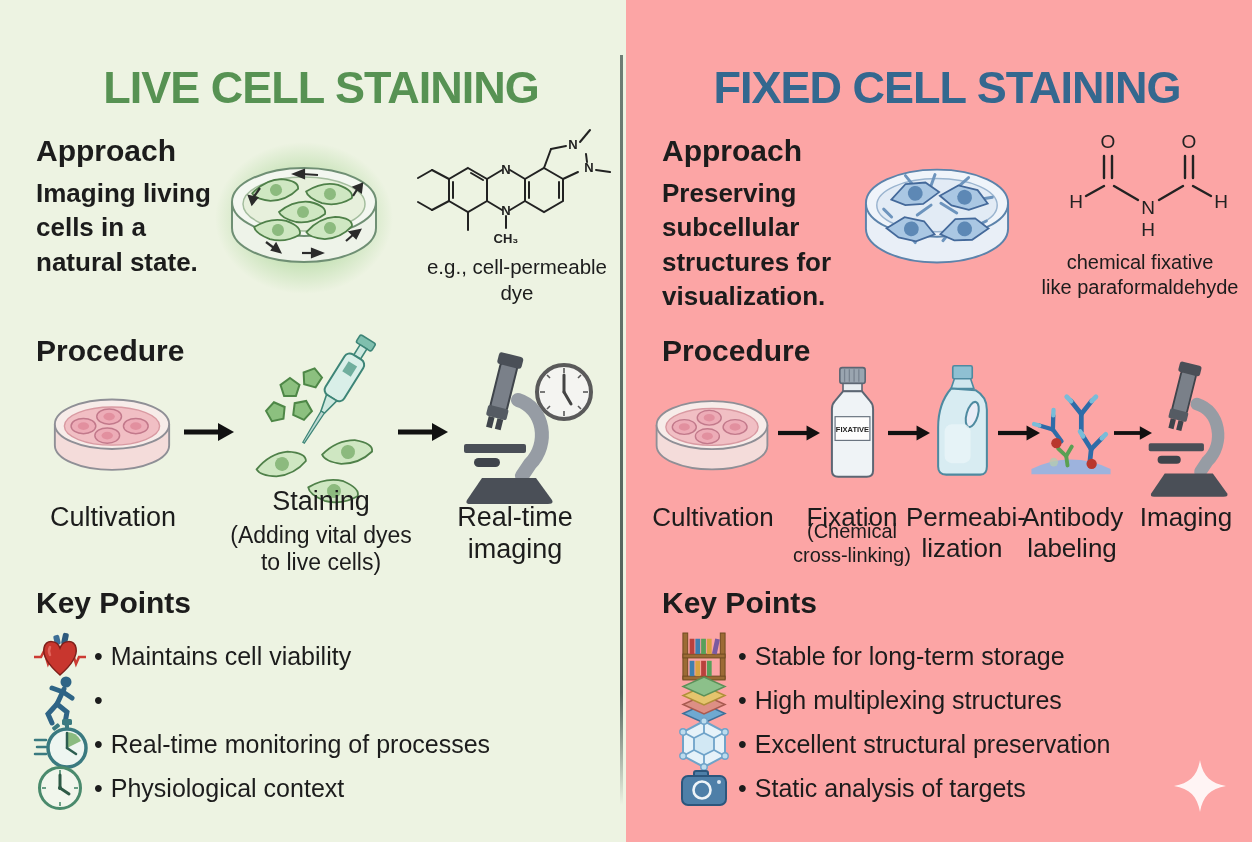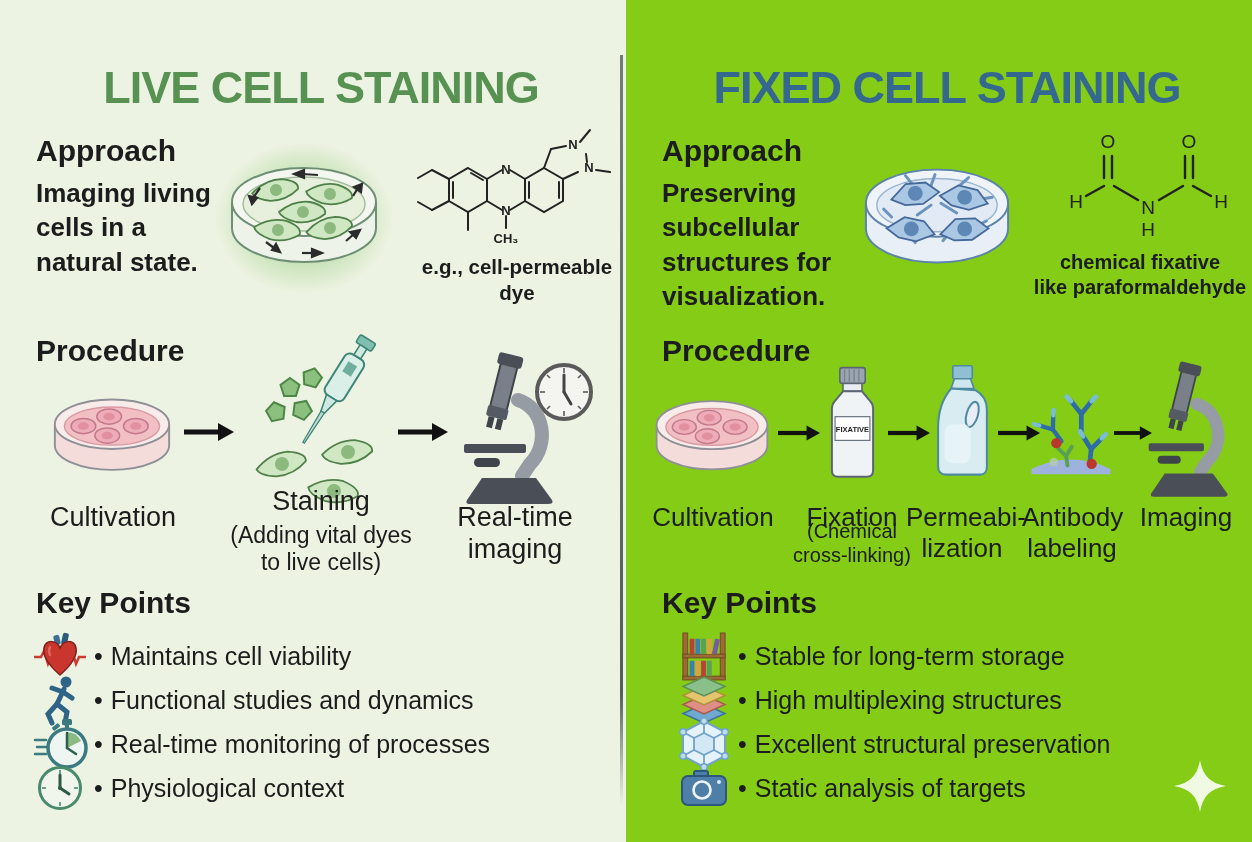"FIXED CELL STAINING" .panel.fixed { background: #84cc16 -> #fca5a5 }
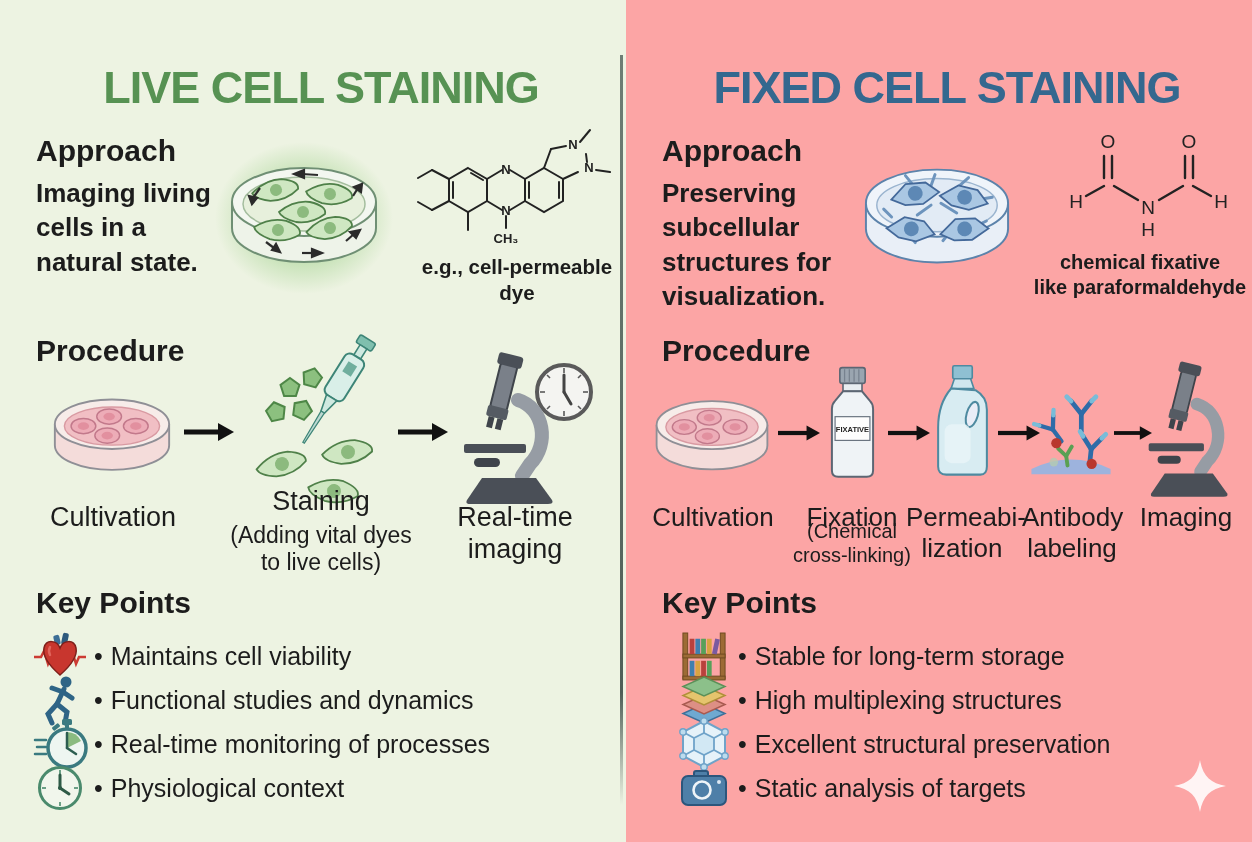"e.g., cell-permeable" .caption { font-weight: bold -> none }
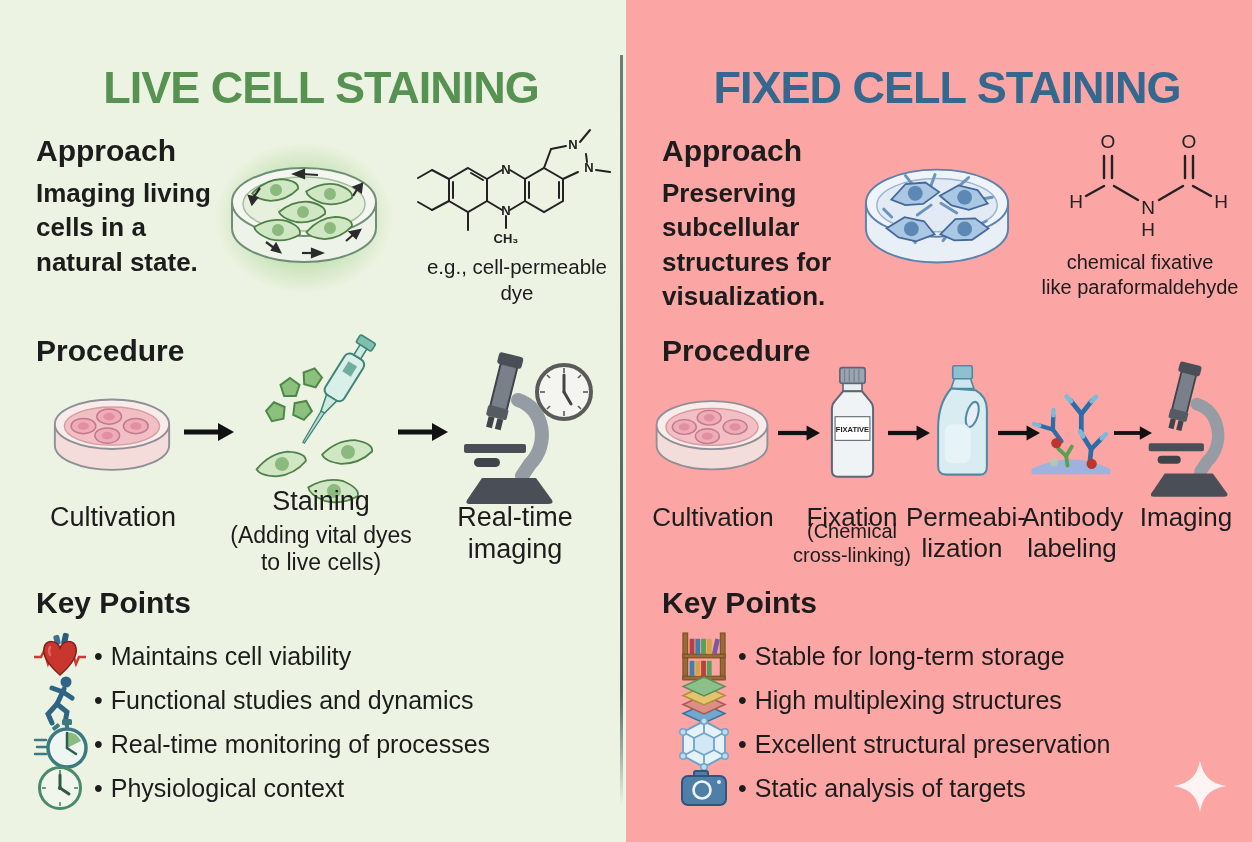"Functional studies and dynamics" span.kp-text { html: <span>Functional studies and dynamics</span> -> none }
